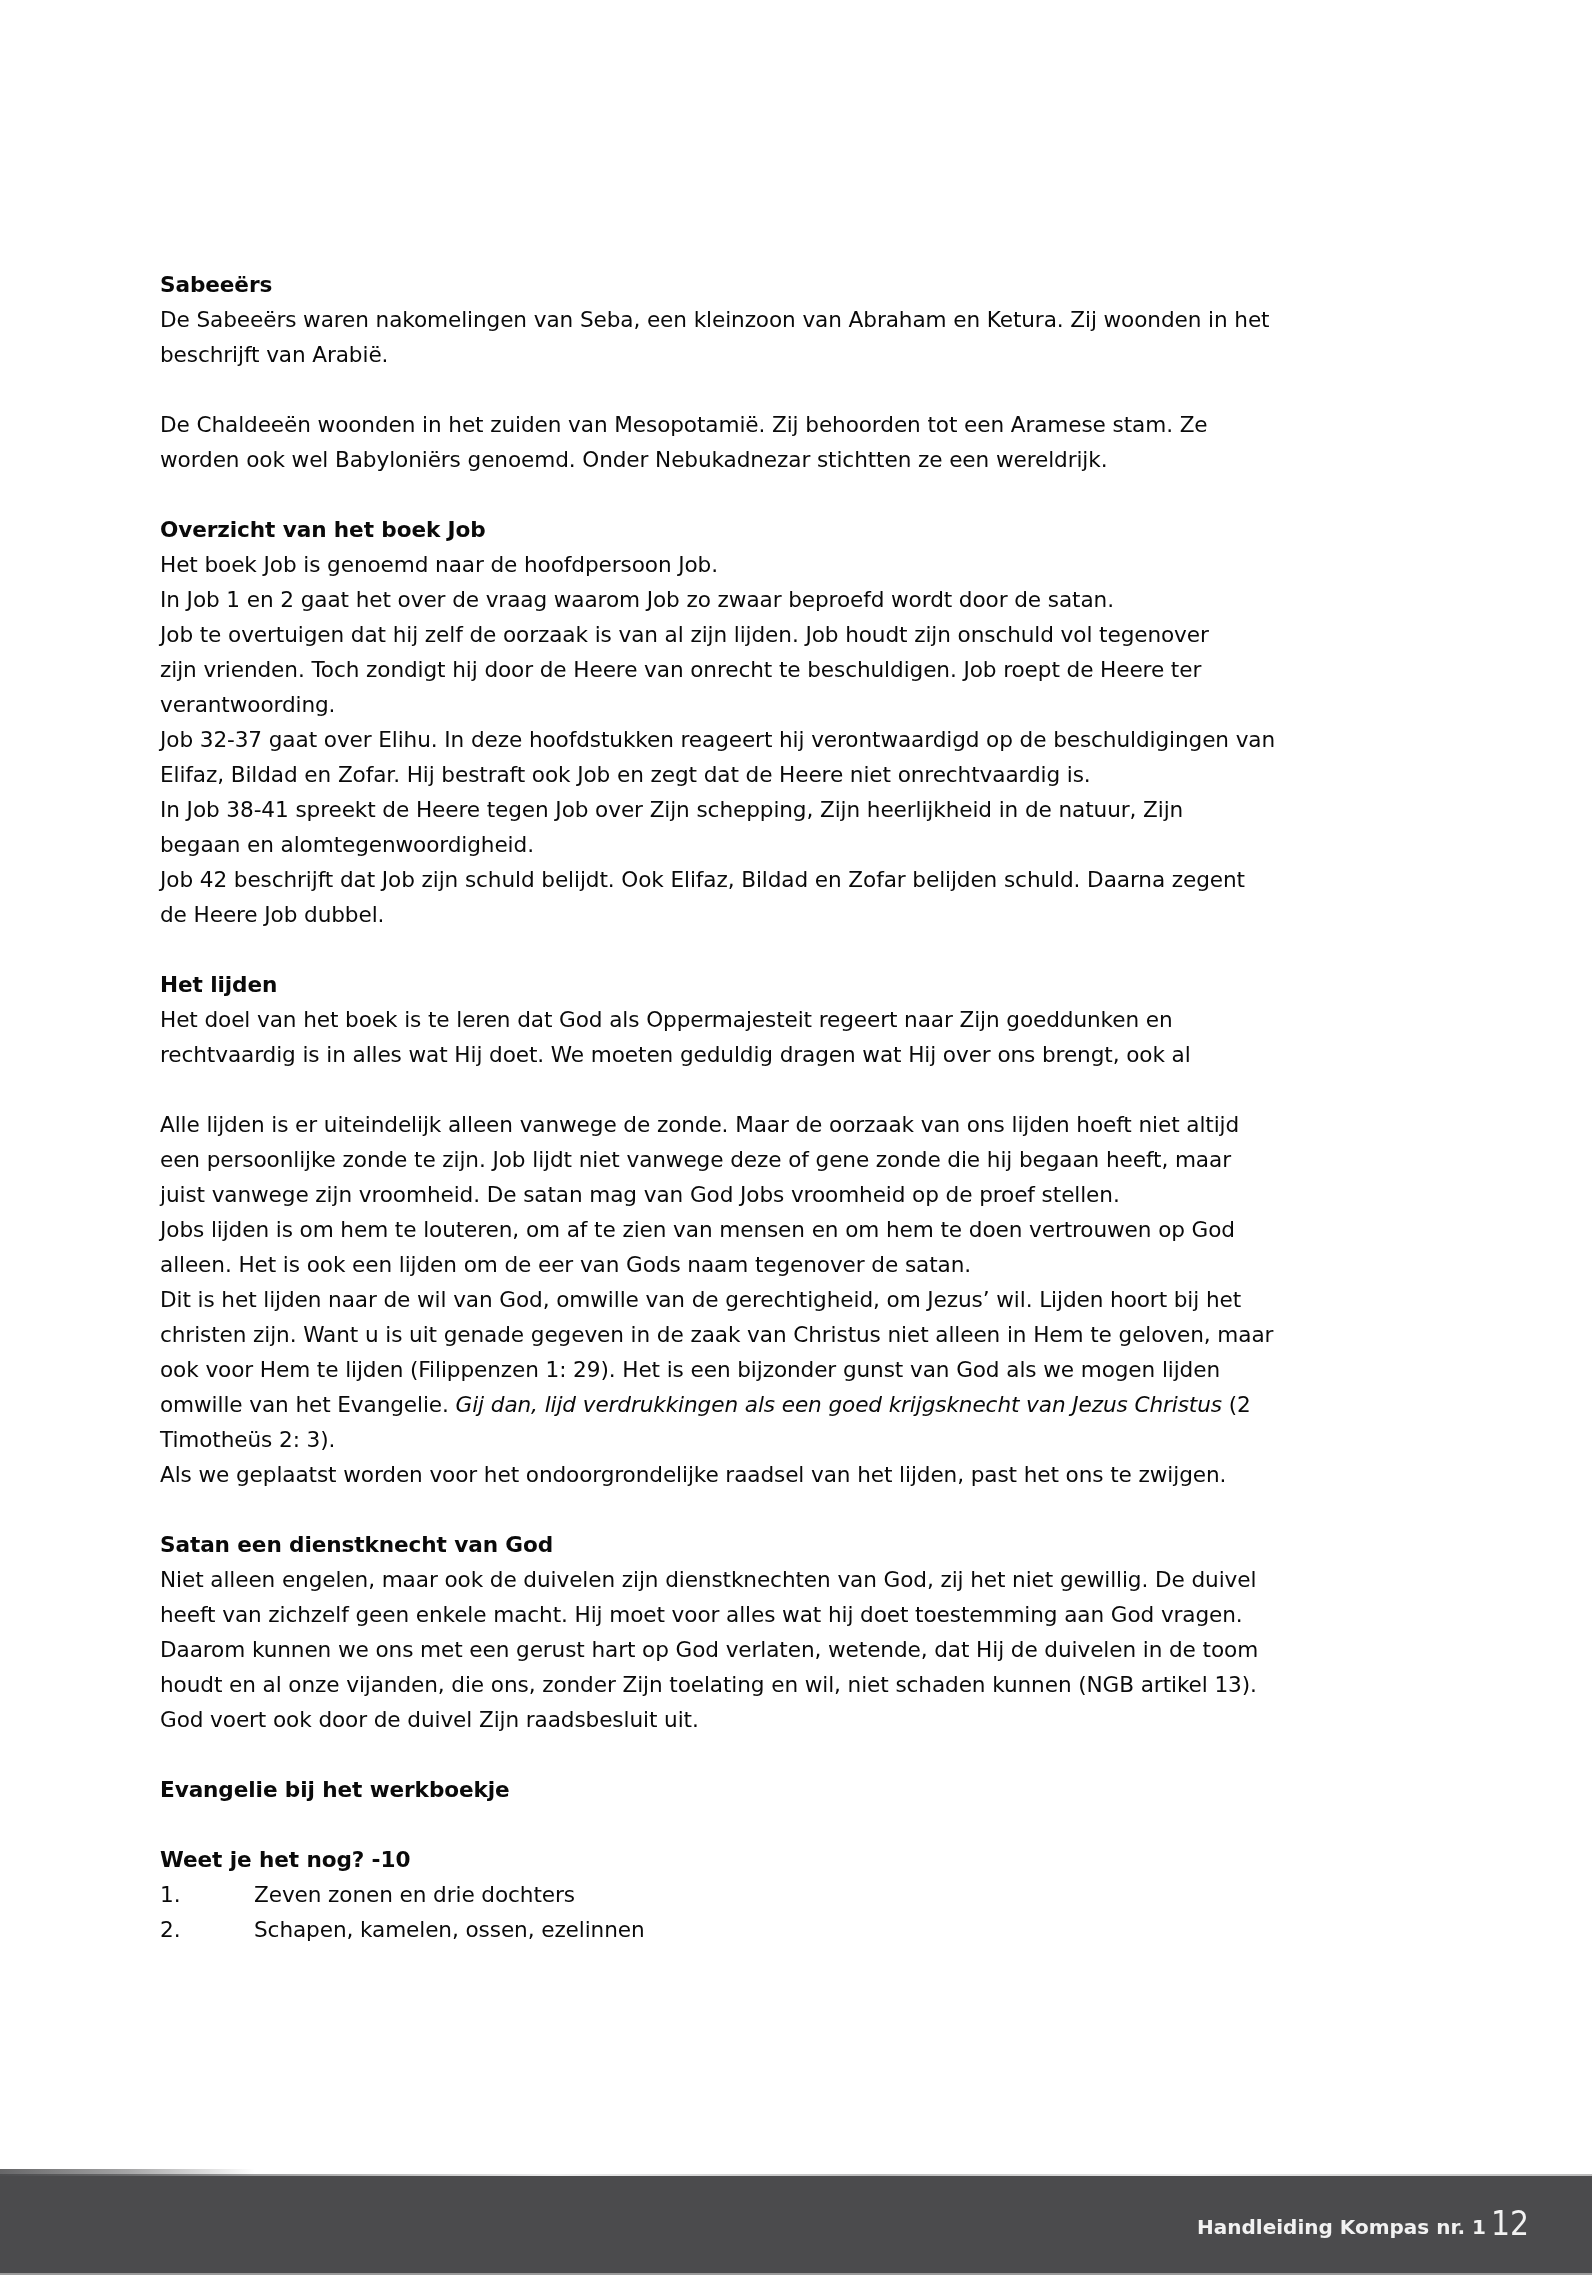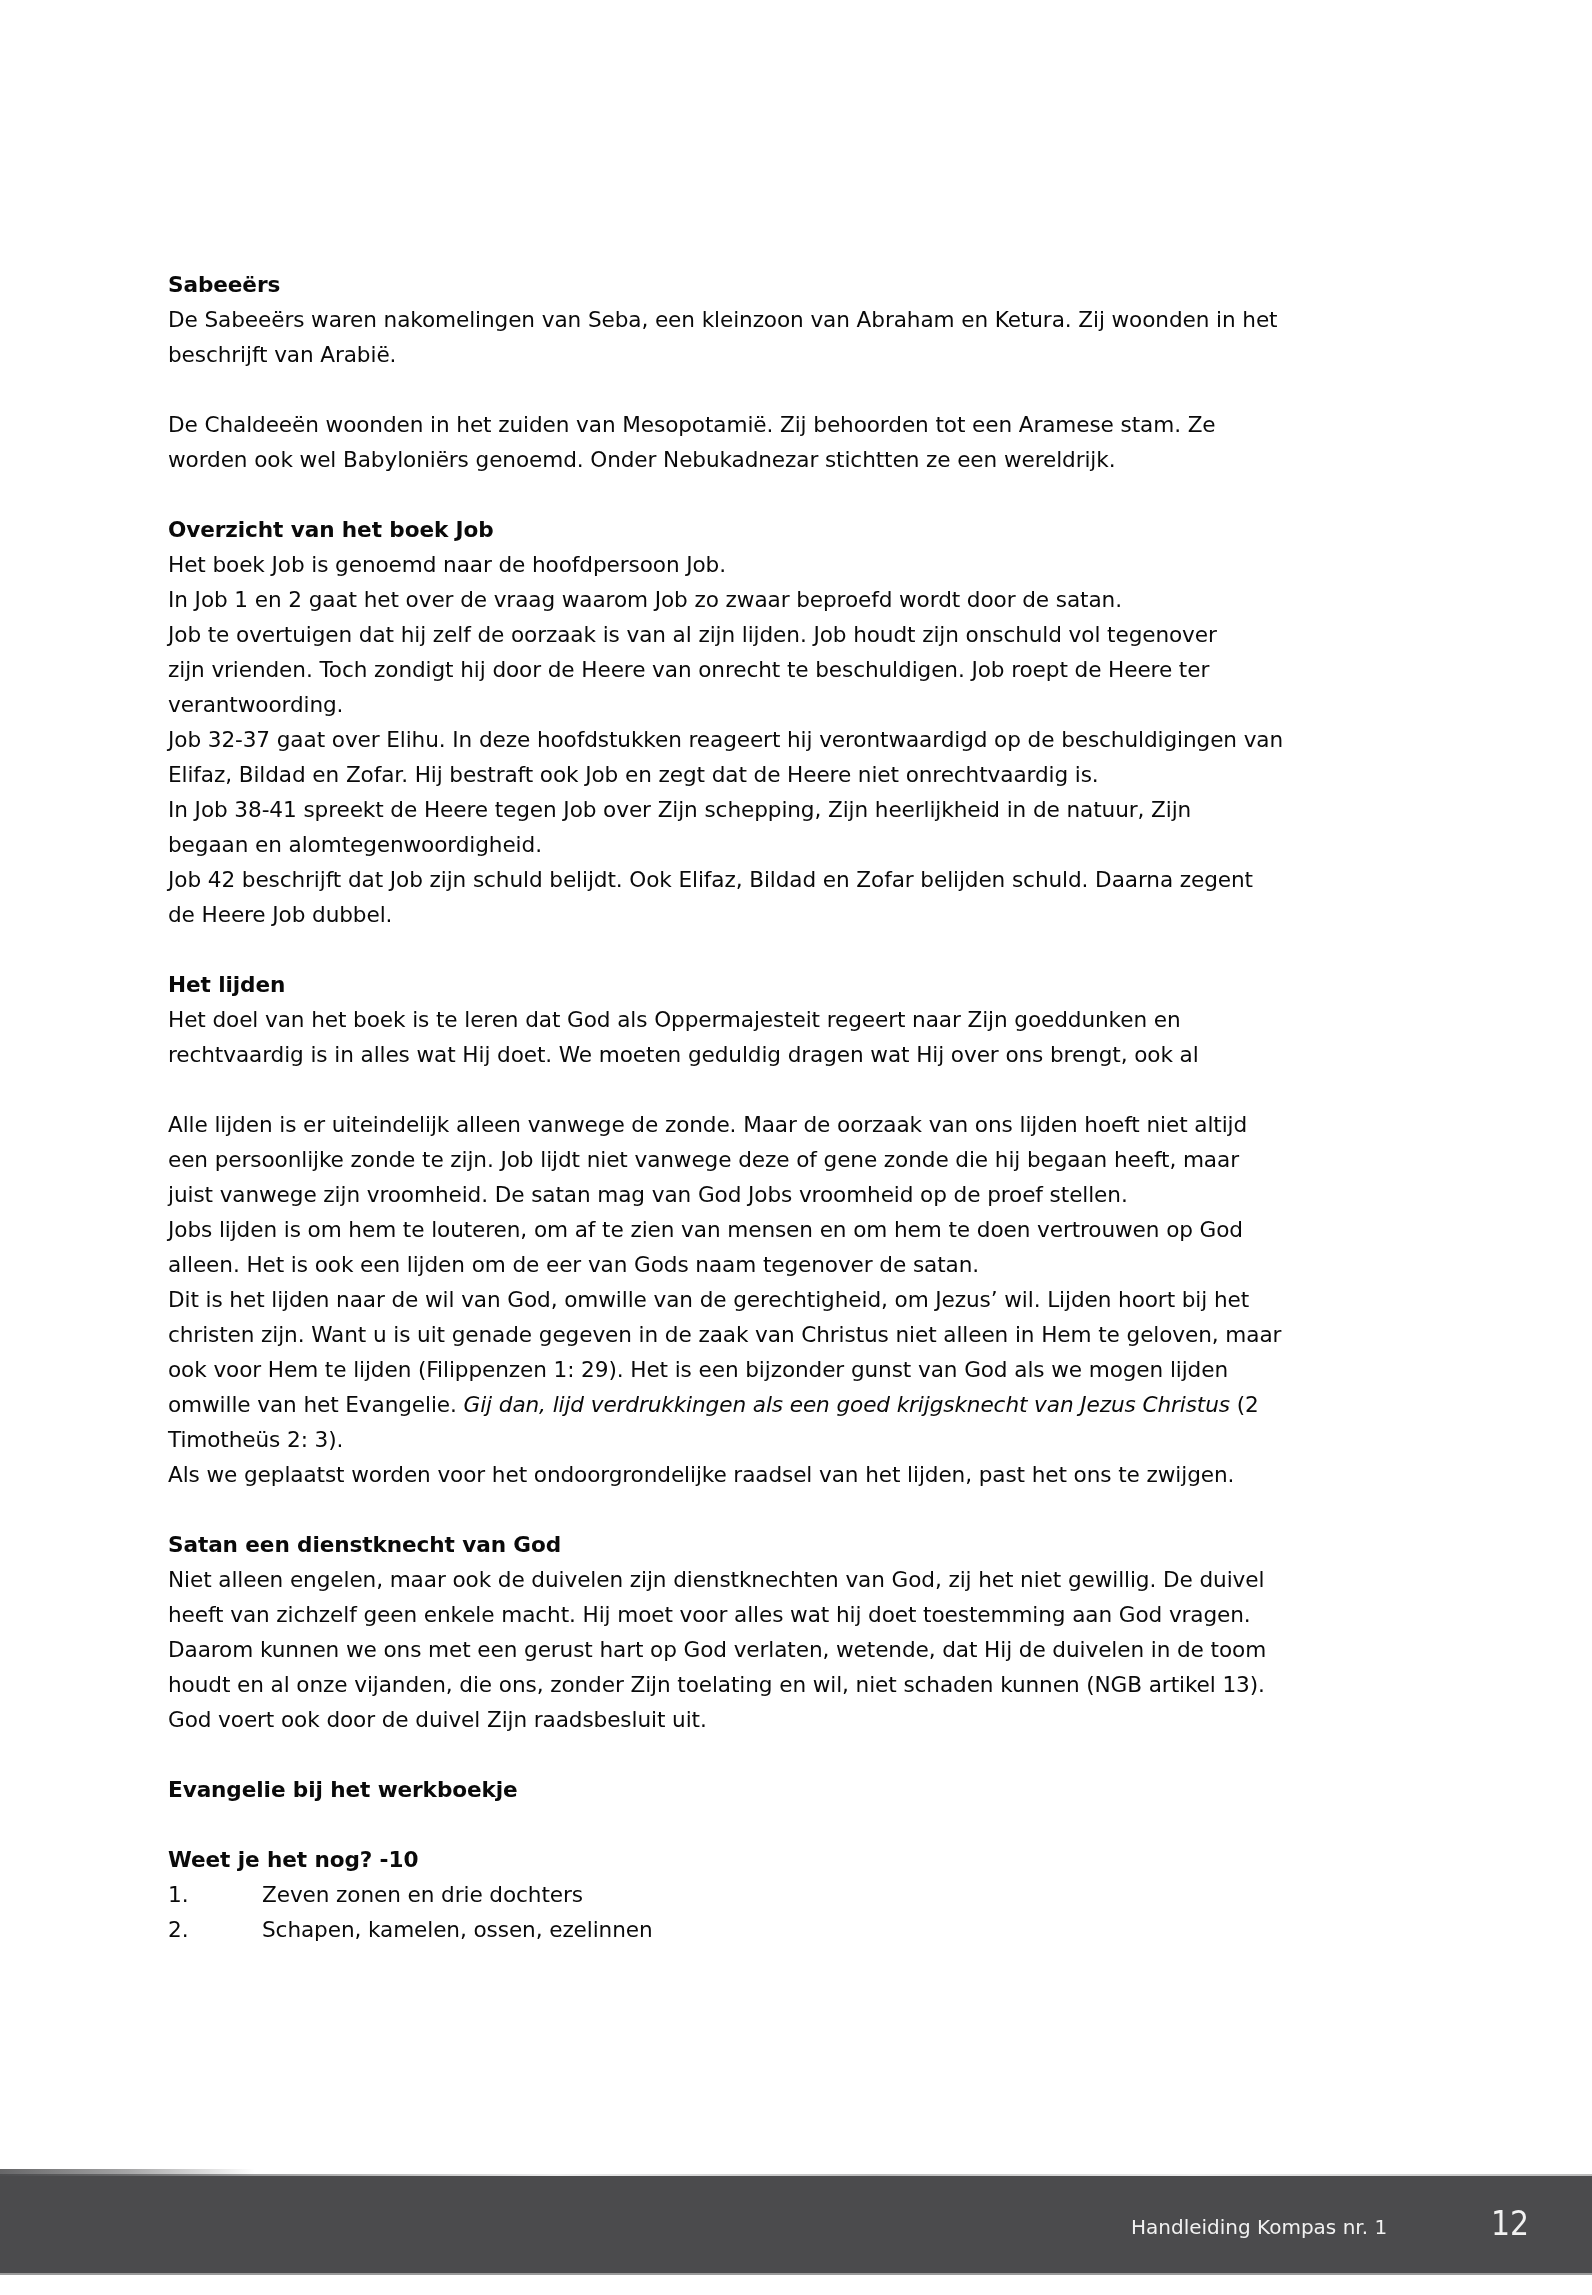"Sabeeërs" .page-body { left: 168px -> 160px }
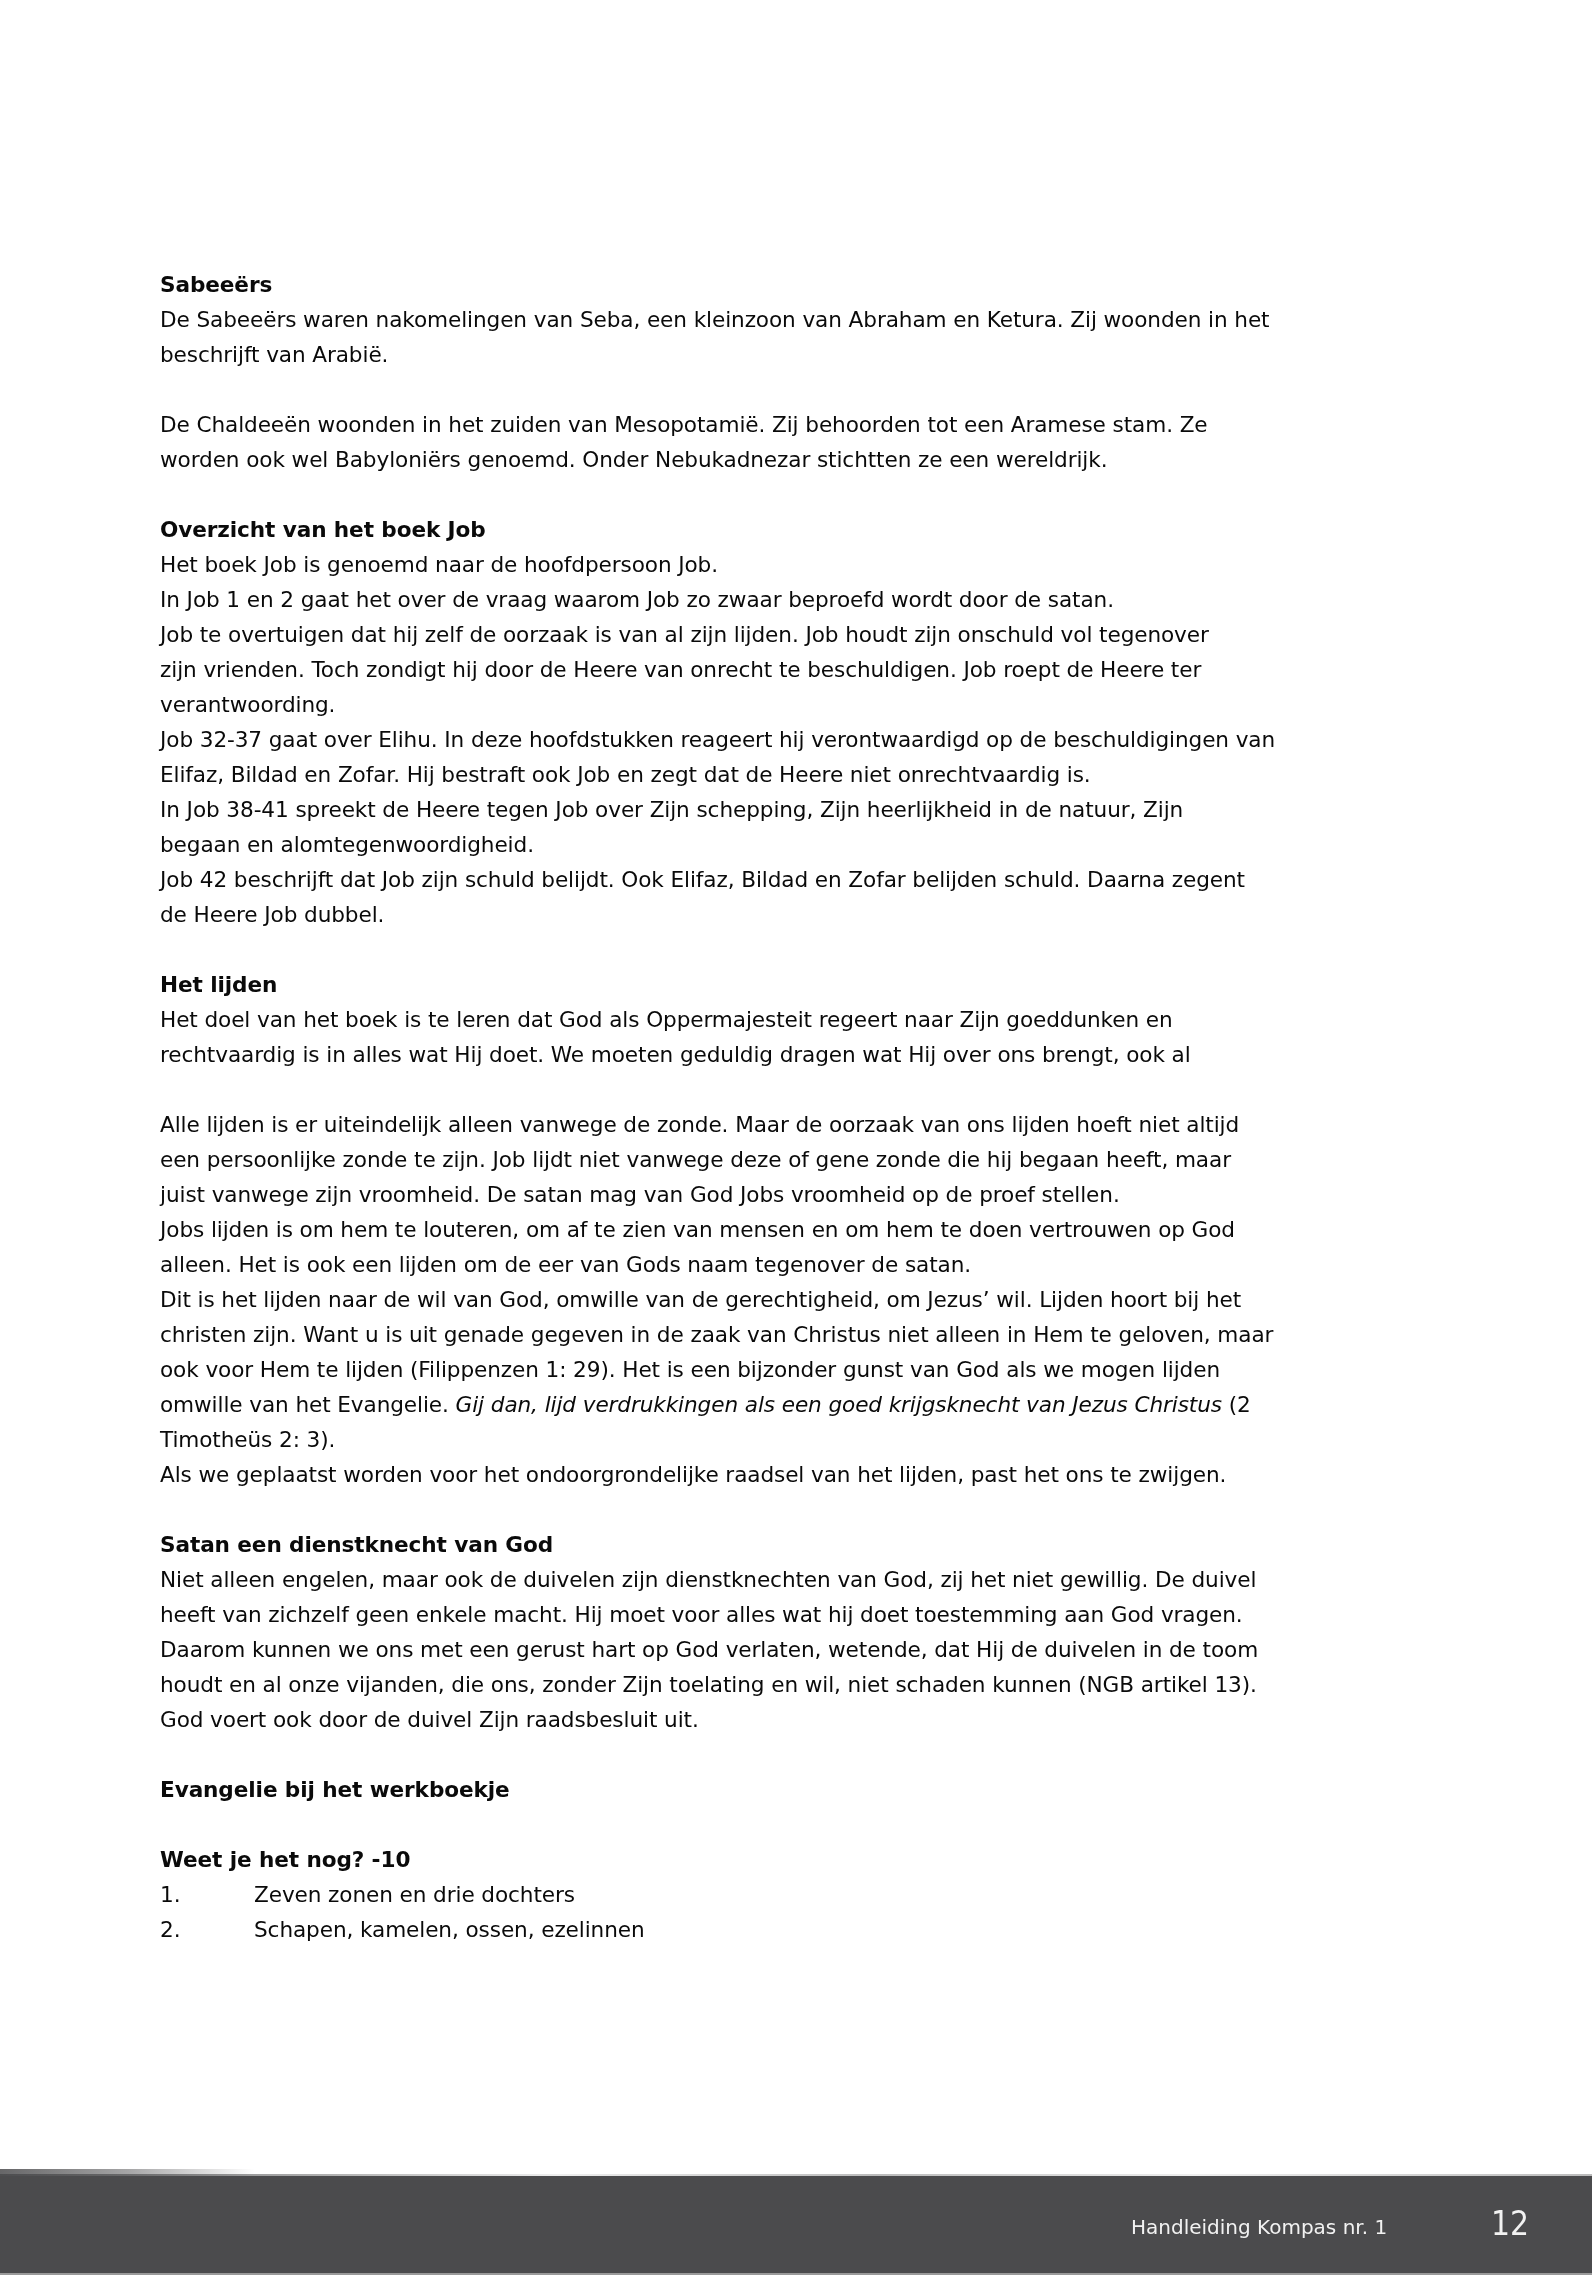"Handleiding Kompas nr. 1" .footer-title { font-weight: none -> bold; left: 1131px -> 1197px }
